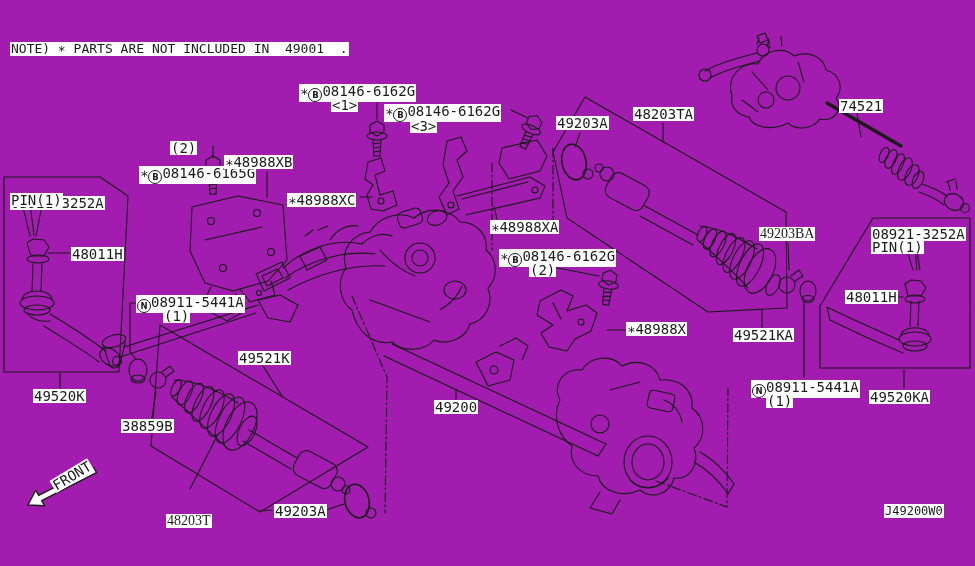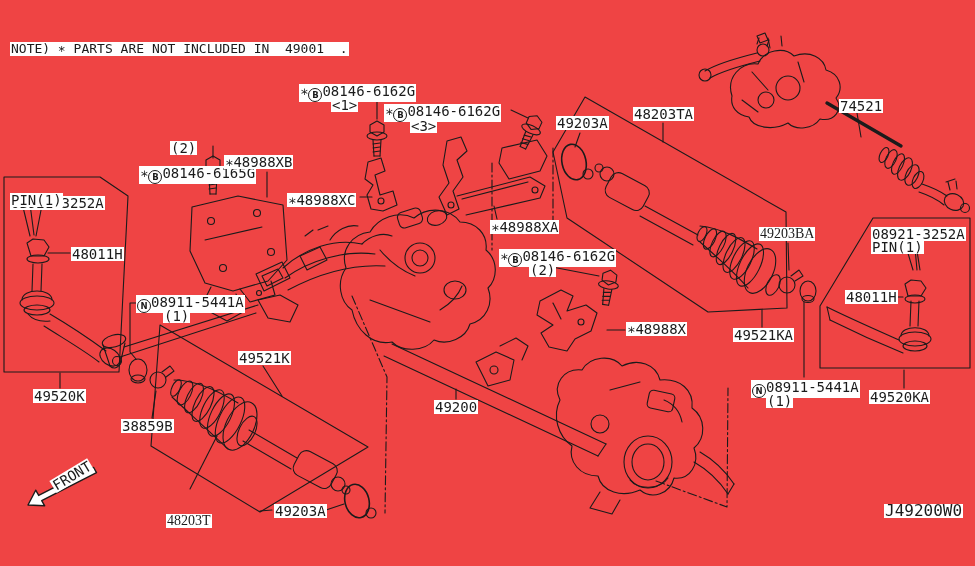"NOTE) ∗ PARTS ARE NOT" .stage { background: #ef4444 -> #a21caf }
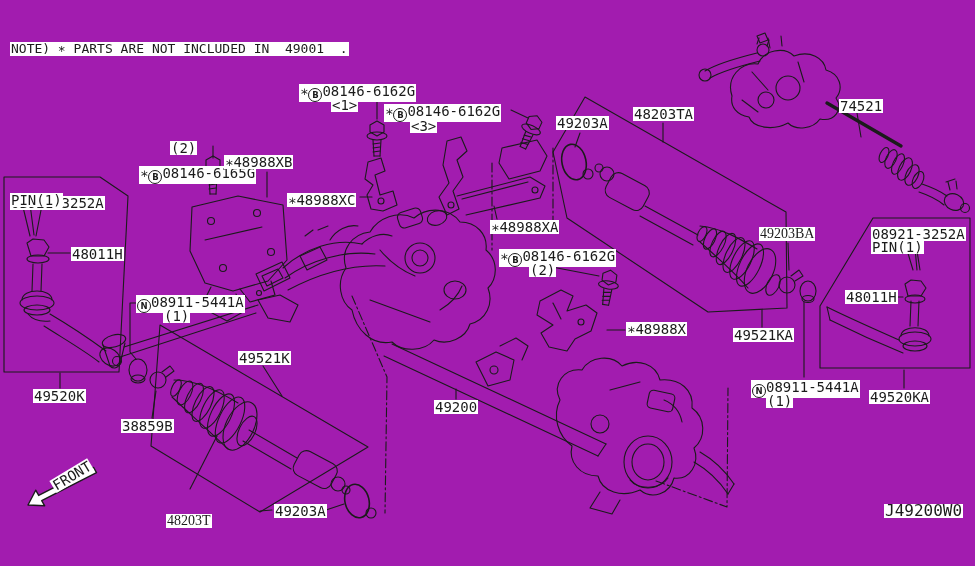"J49200W0" div.label { font-size: 16px -> 12px }
